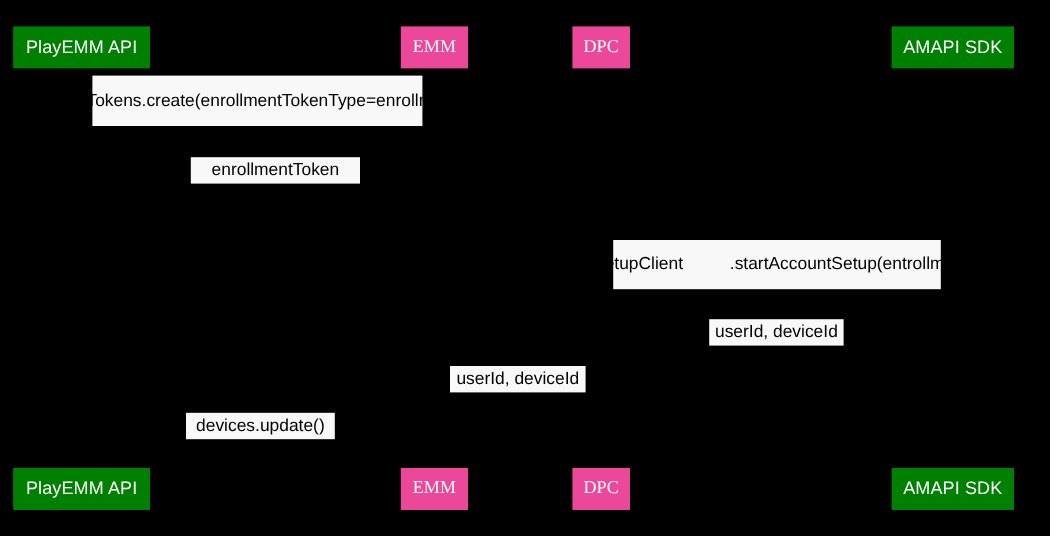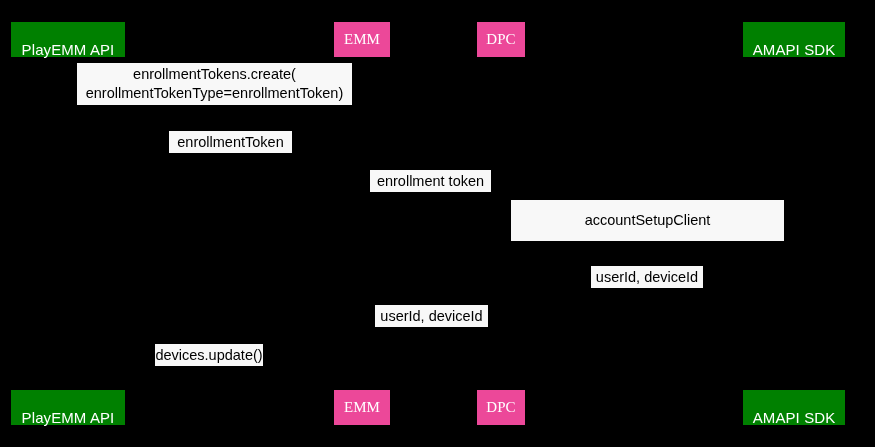"PlayEMM API" .actor-green { align-items: flex-end -> none }
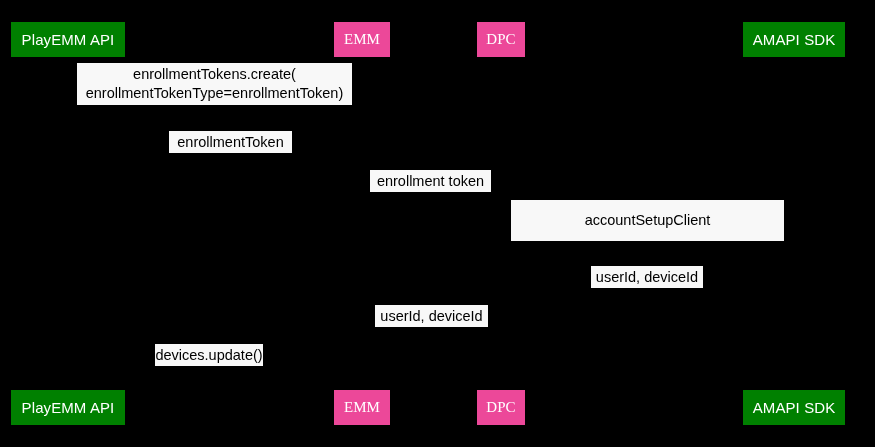"enrollmentTokens.create(" .msg-label { flex-direction: column -> row }
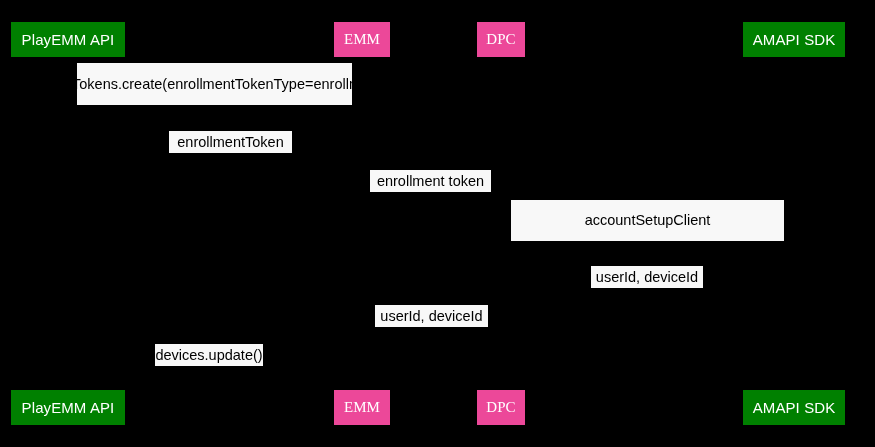"enrollmentToken" div.msg-label { left: 169px -> 159px; width: 123px -> 141px }
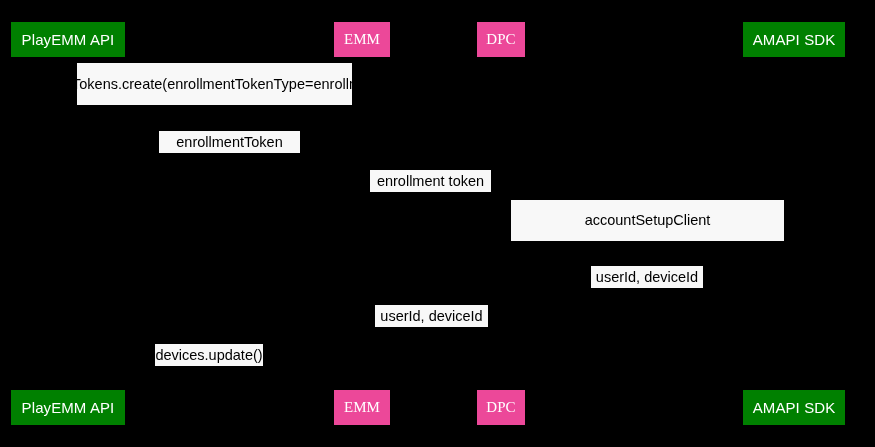"enrollment token" div.msg-label { html: <div><span>enrollment token</span></div> -> none }
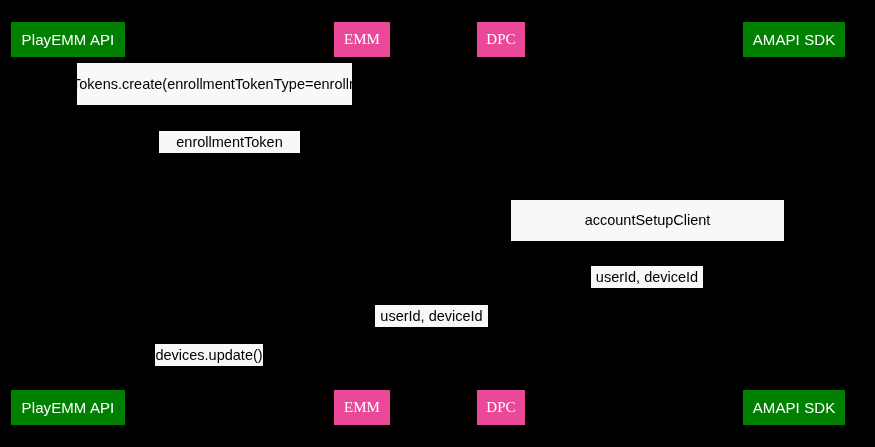".startAccountSetup(entrollment token)" span.msg-line { html: none -> <span>.startAccountSetup(entrollment token)</span> }
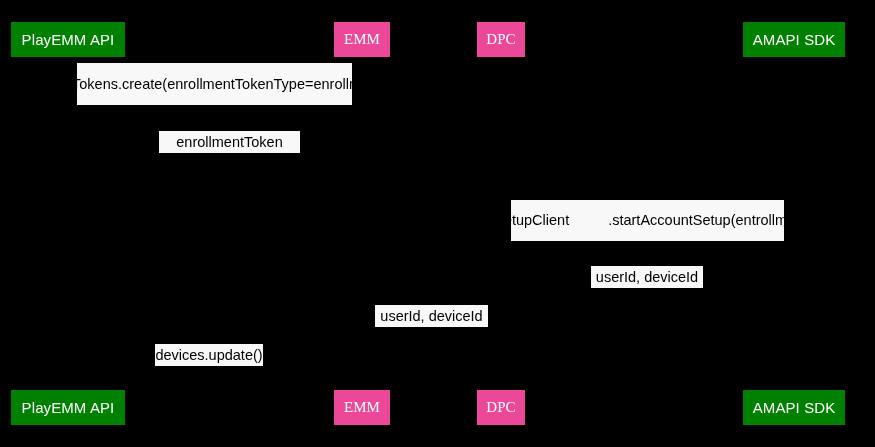"devices.update()" div.msg-label { width: 108px -> 124px }
